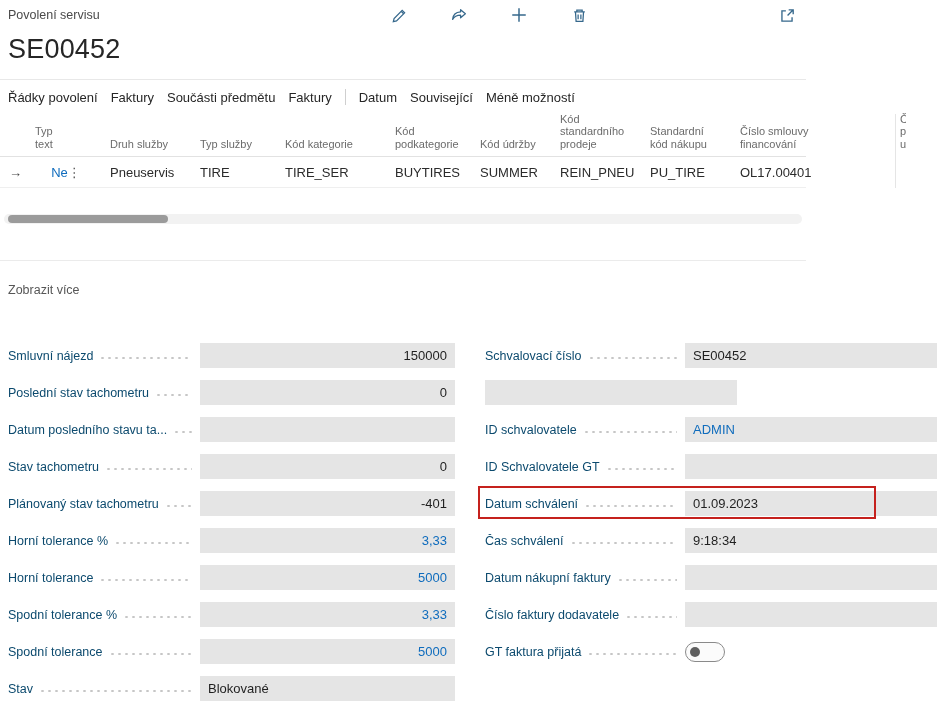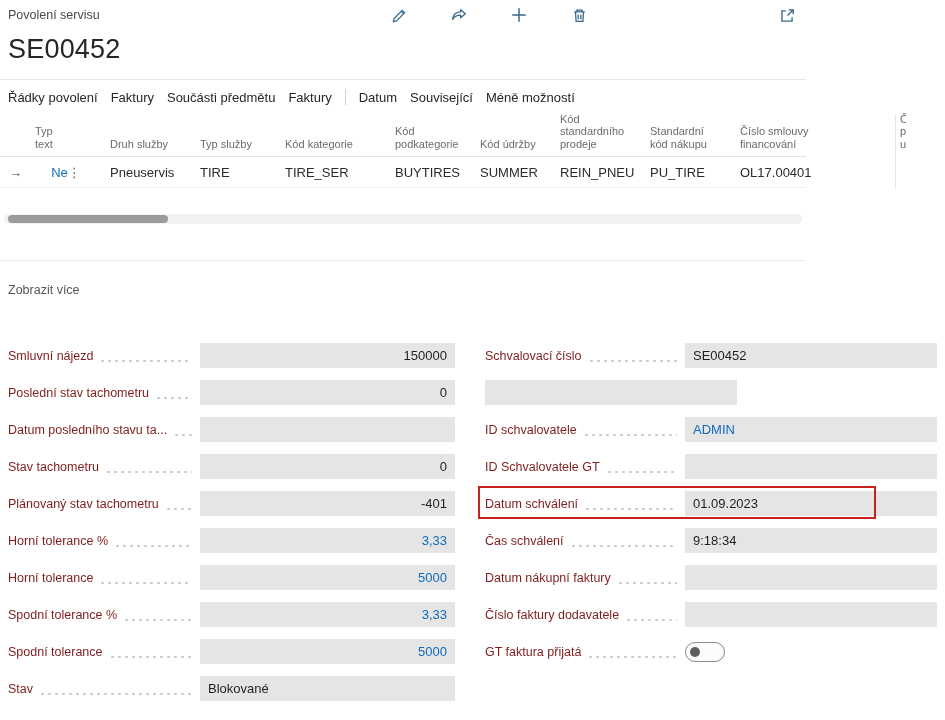"Smluvní nájezd" .flabel { align-items: flex-end -> center; color: #7f1d1d -> #0c4a6e }
